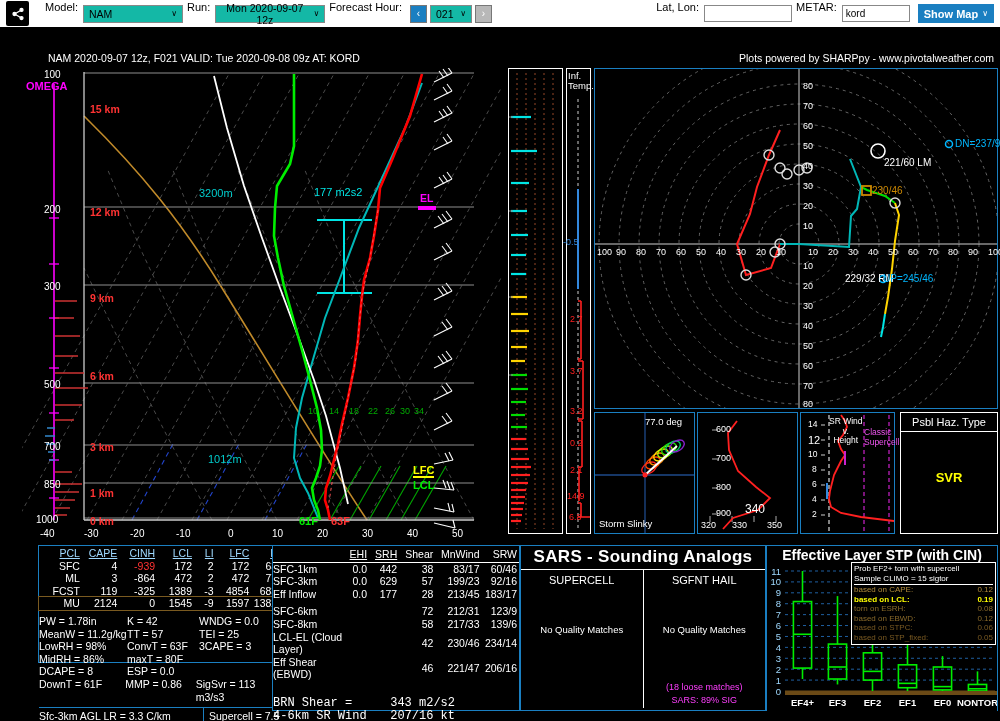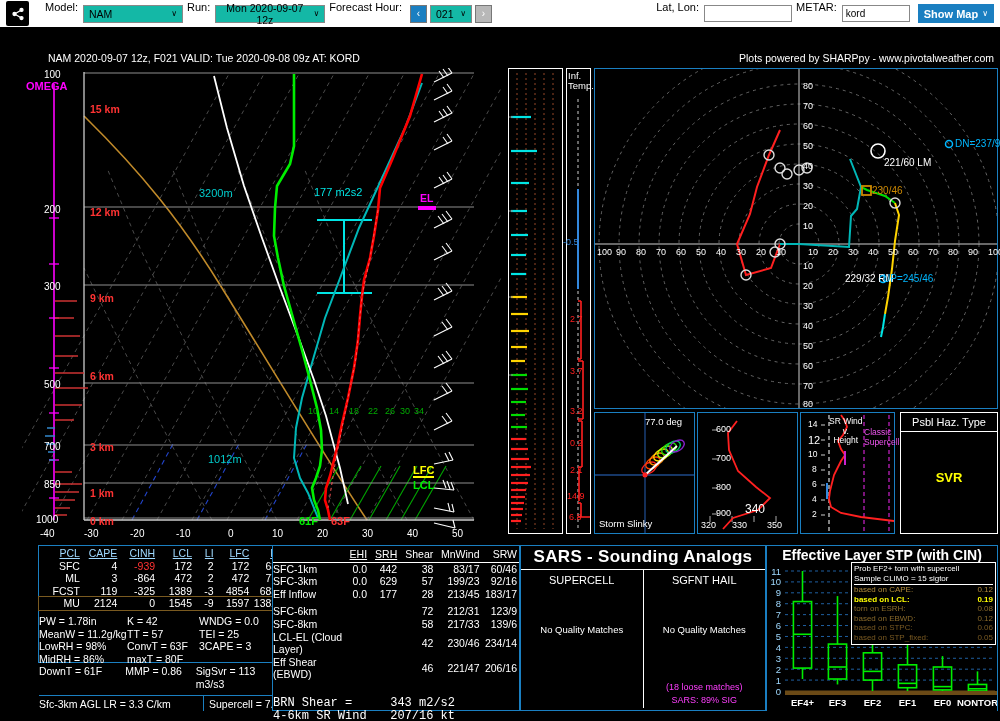"DCAPE = 8" div { html: none -> <div> <span>DCAPE = 8</span> <span>ESP = 0.0</span> <span></span> </div> }
